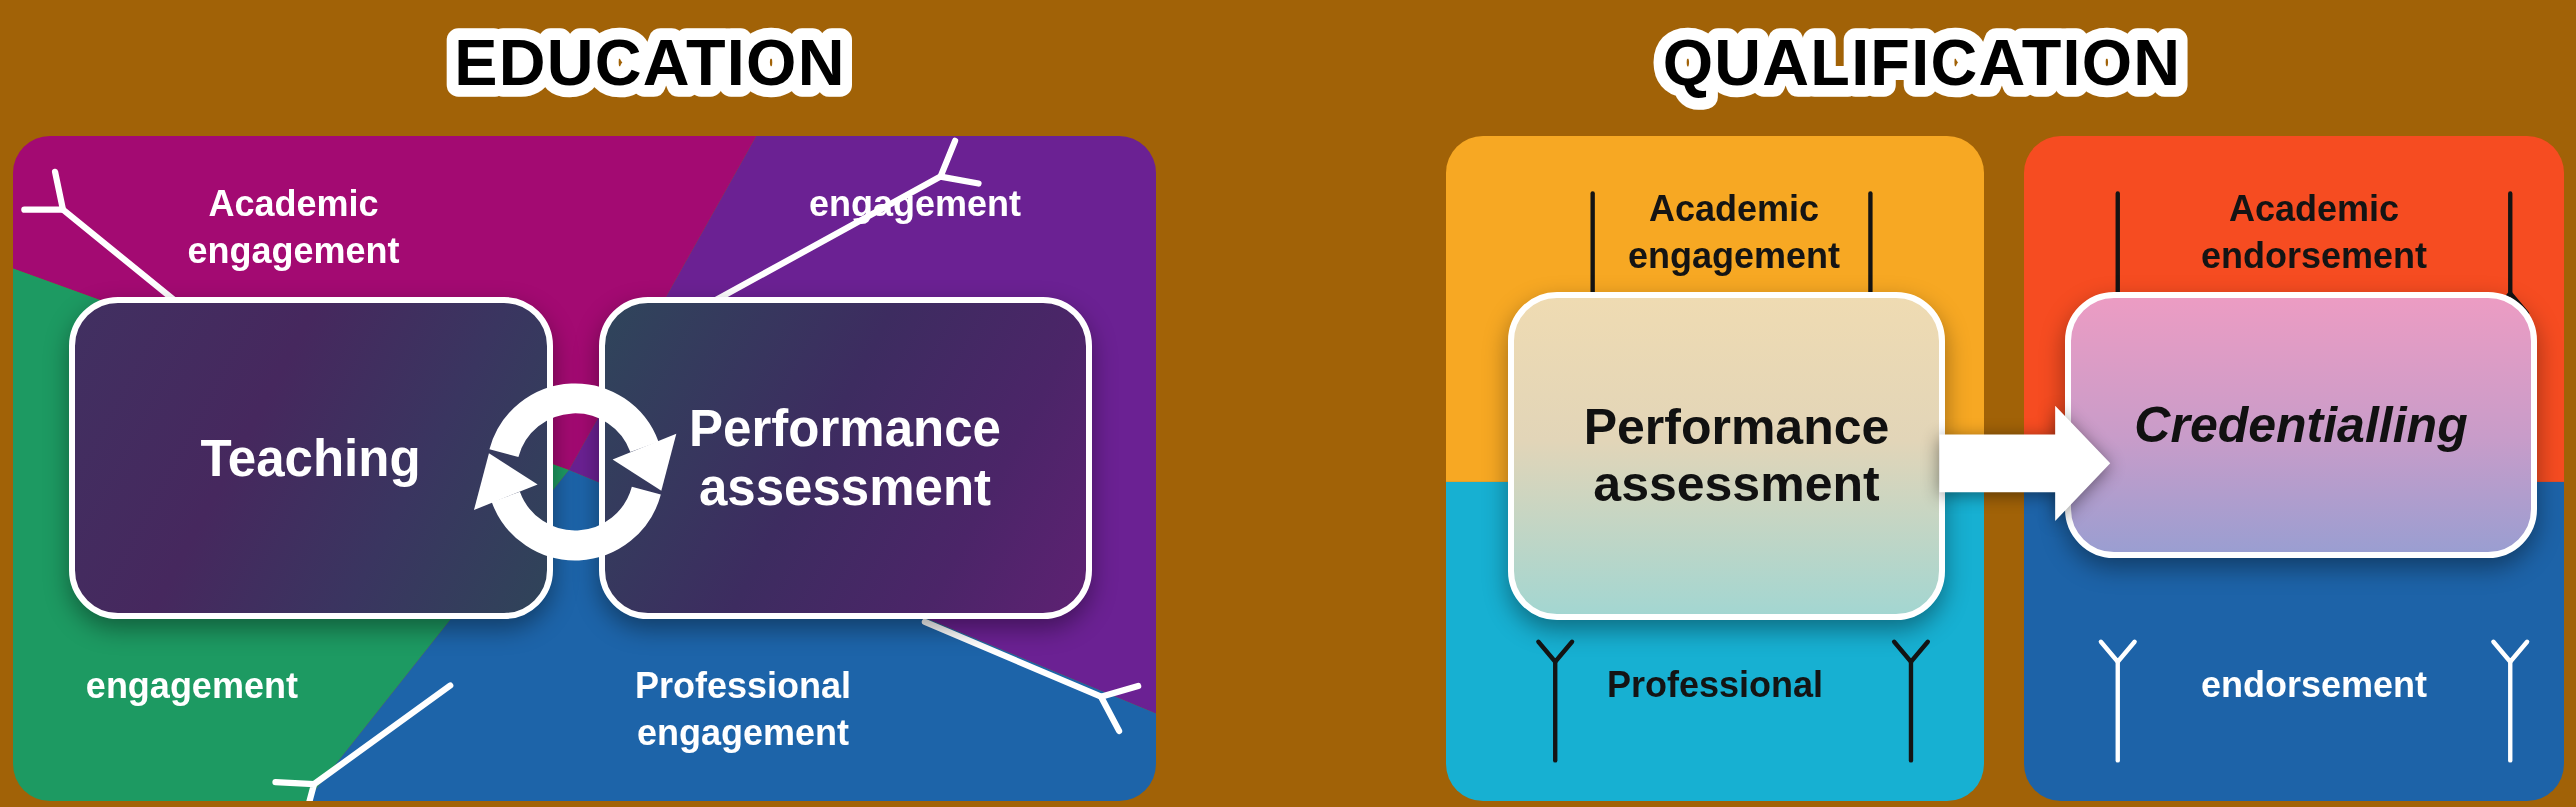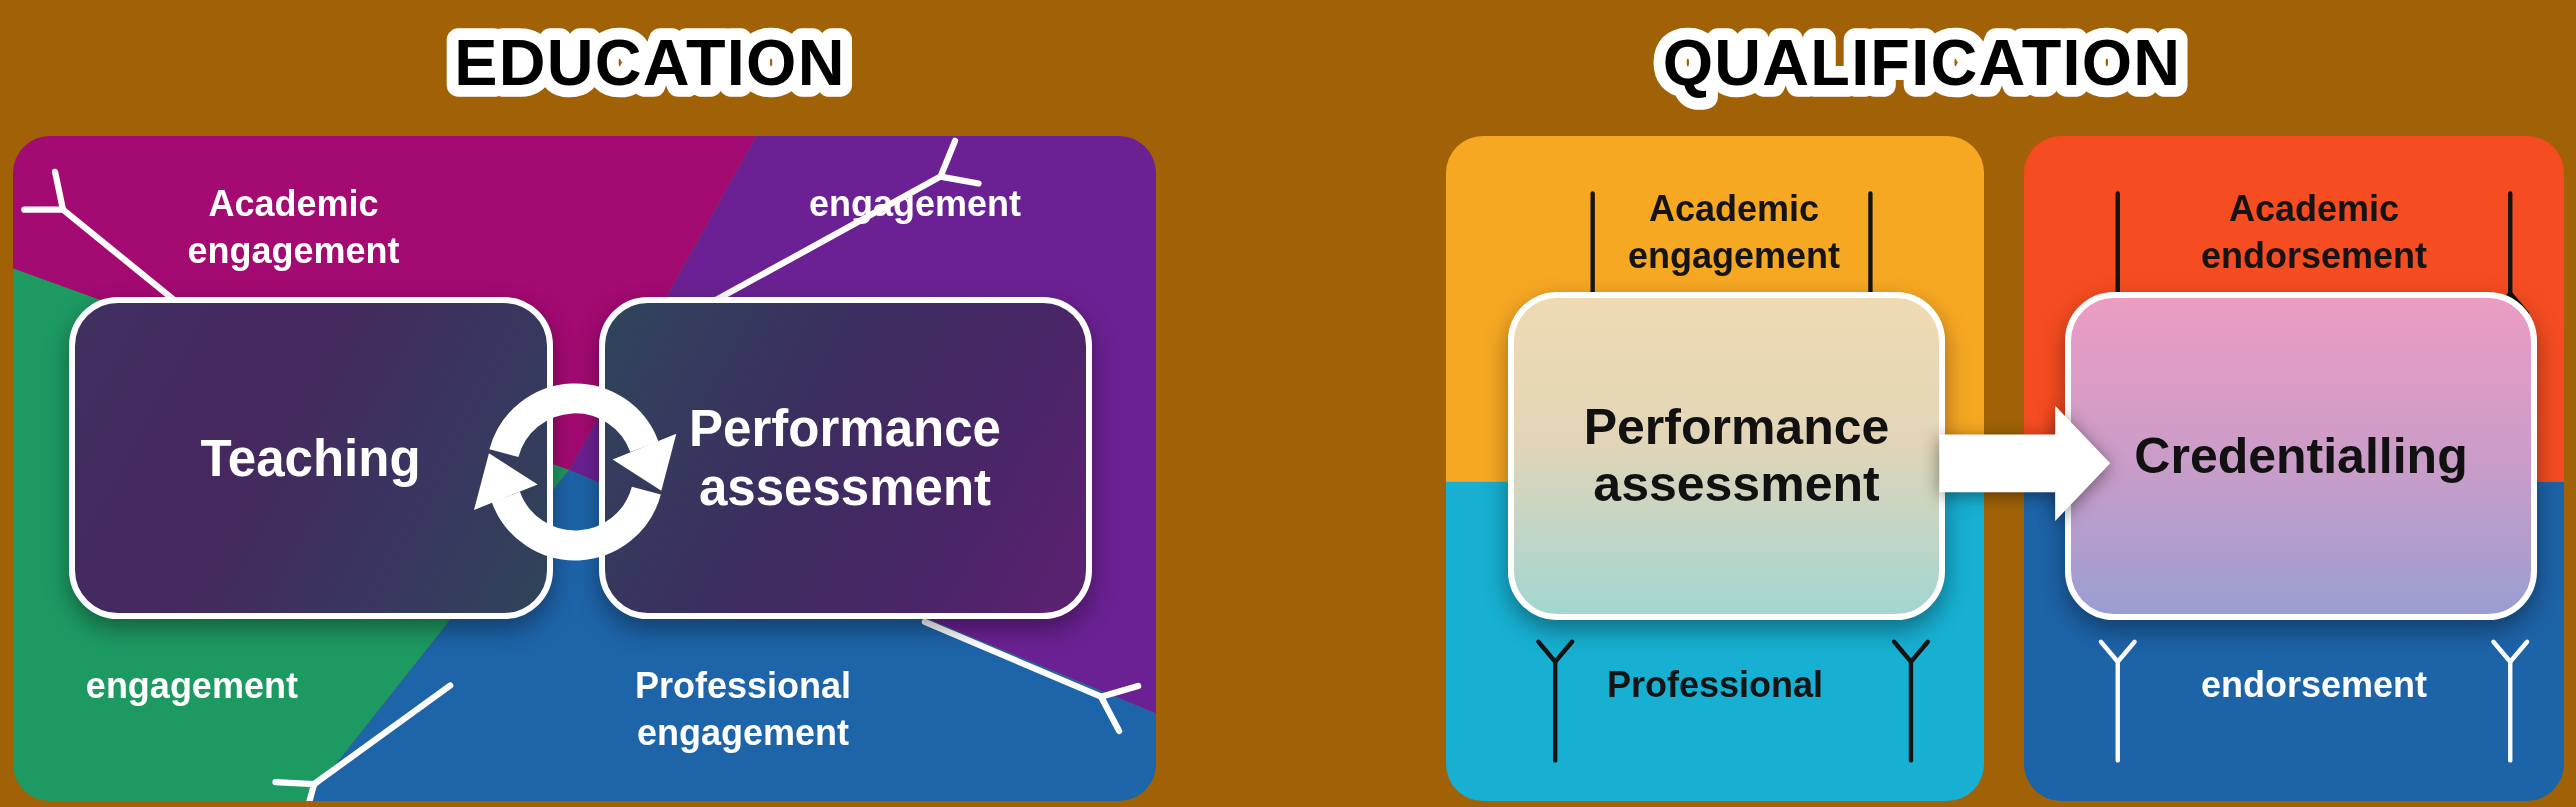"Credentialling" #credentialling-box { font-style: none -> italic; height: 328px -> 266px }
